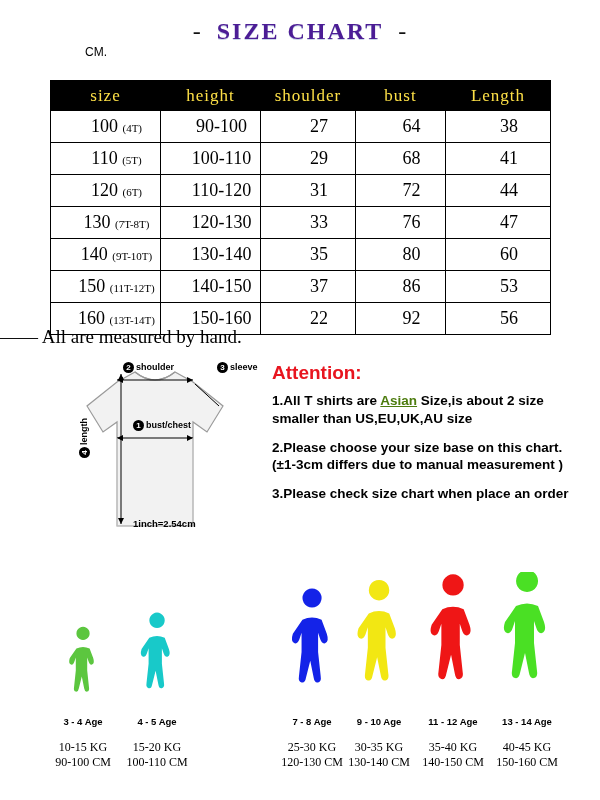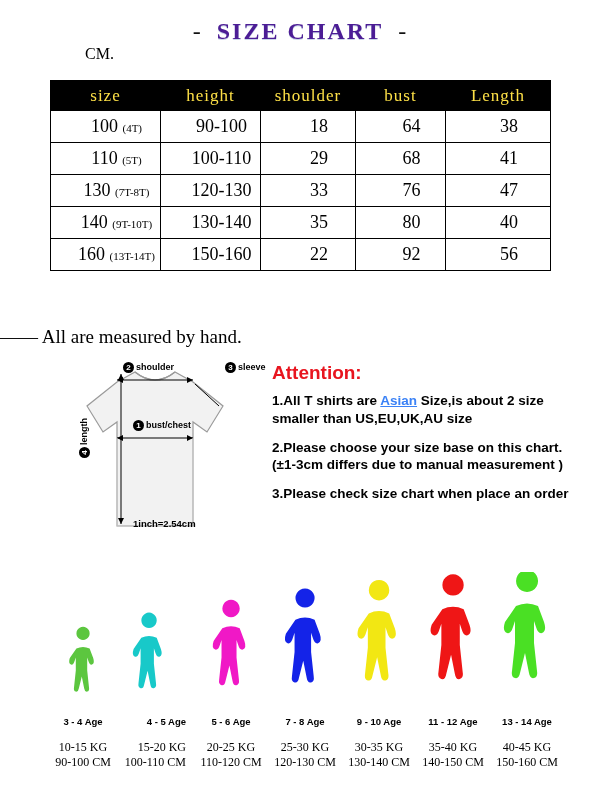"CM." .cm-label { font-family: Liberation Serif, serif -> Liberation Sans, sans-serif; font-size: 16px -> 12px }
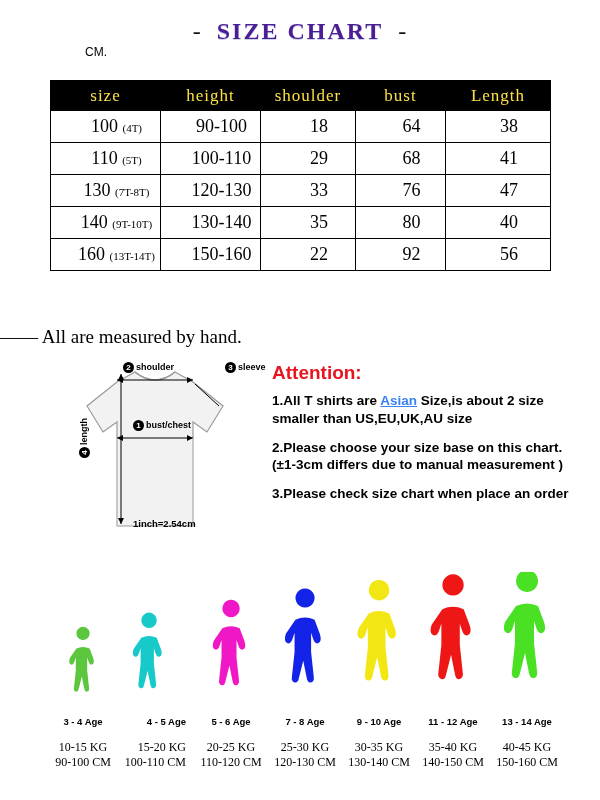"18" td { text: 18 -> 27 }
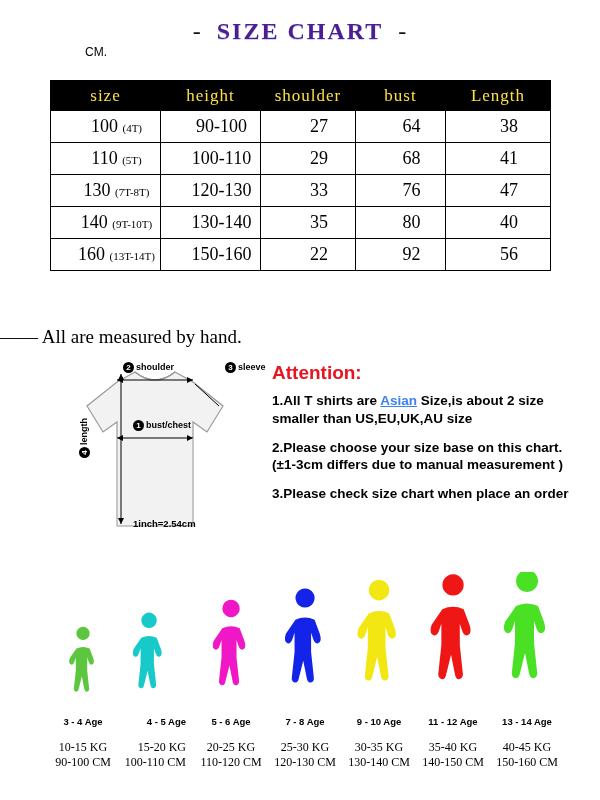"120 (6T)" tr { html: none -> <tr> <td><span>120</span> <span>(6T)</span></td> <td>110-120</td> <td>31</td> <td>72</td> <td>44</td> </tr> }
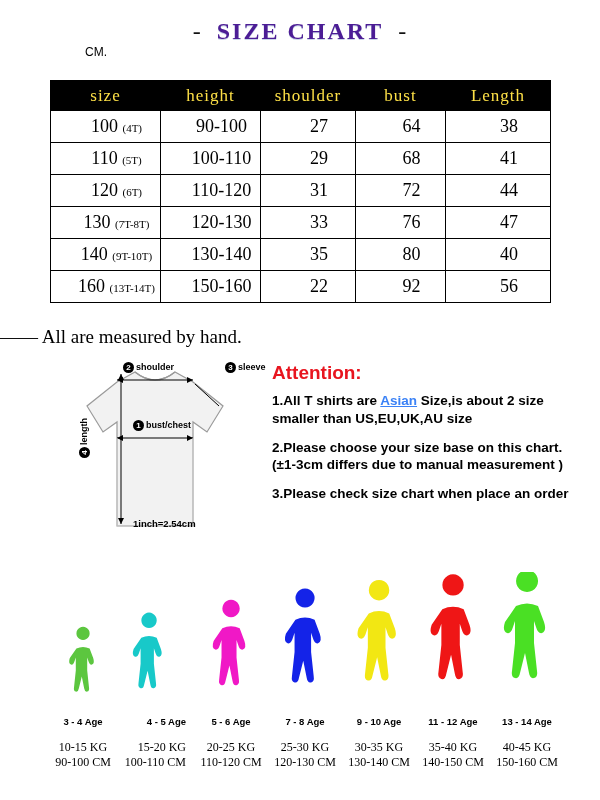"40" td { text: 40 -> 60 }
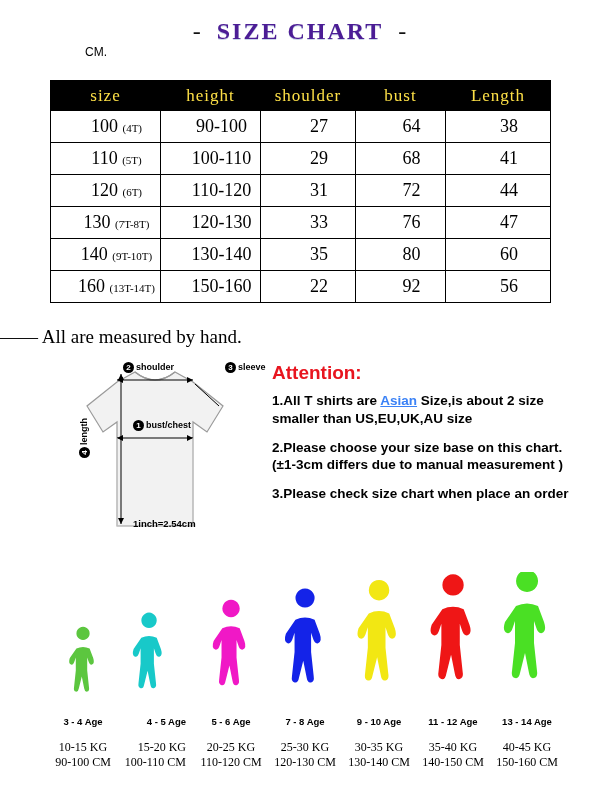"150 (11T-12T)" tr { html: none -> <tr> <td><span>150</span> <span>(11T-12T)</span></td> <td>140-150</td> <td>37</td> <td>86</td> <td>53</td> </tr> }
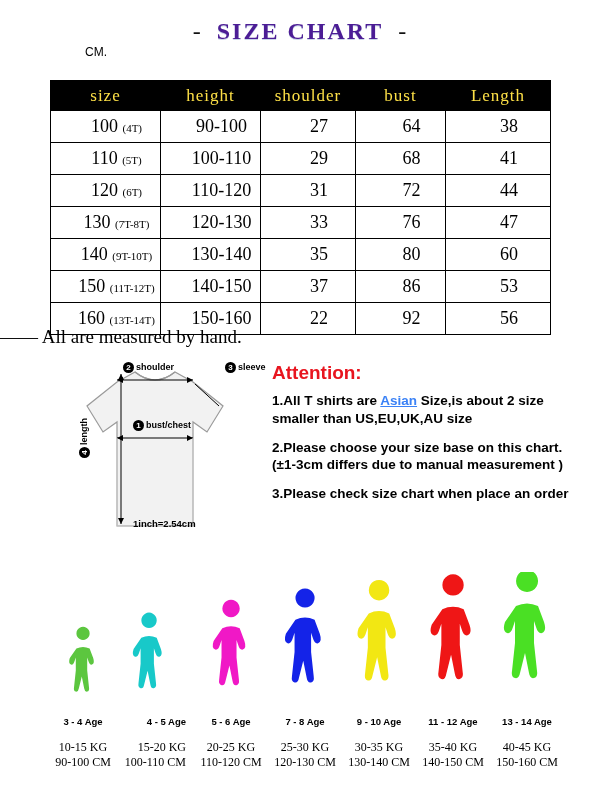"3 sleeve" .lbl-sleeve { left: 140px -> 132px }
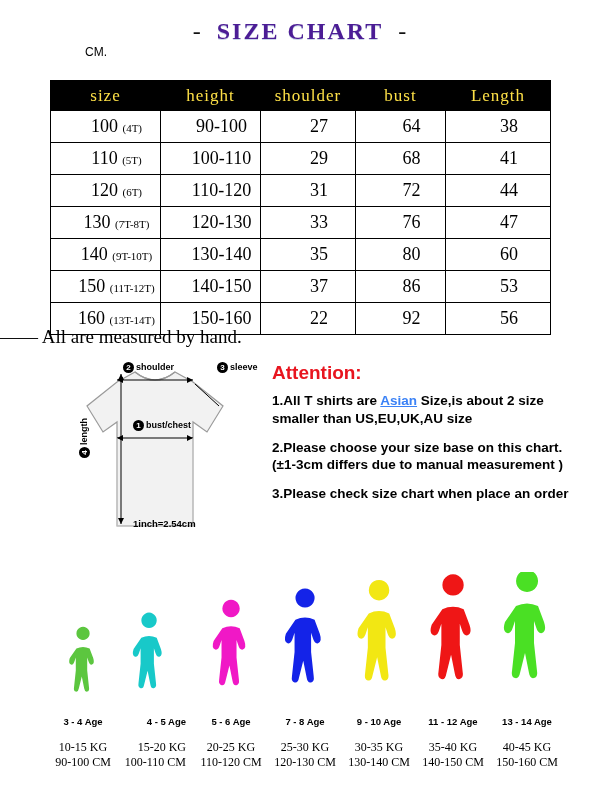"Asian" .asian { color: #3b82f6 -> #4d7c0f }
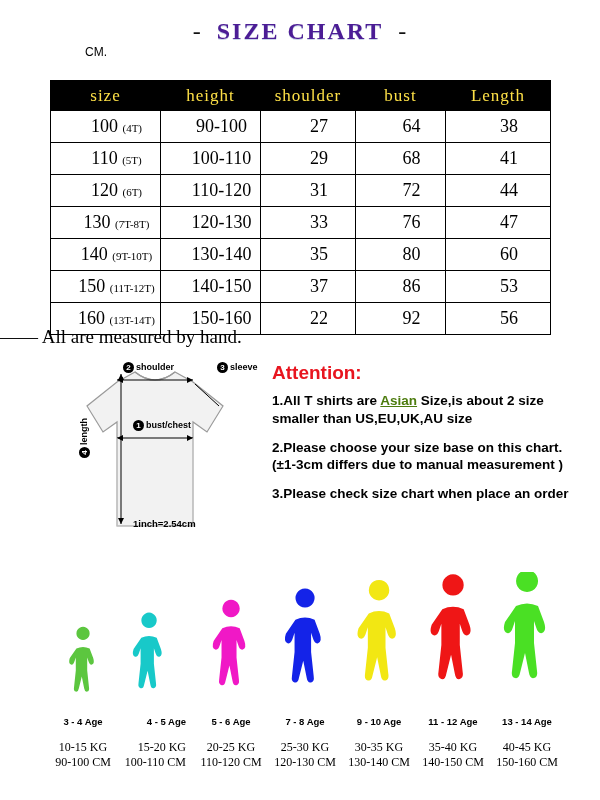"4 - 5 Age" div.kid-col { left: 112px -> 120px; text-align: right -> none }
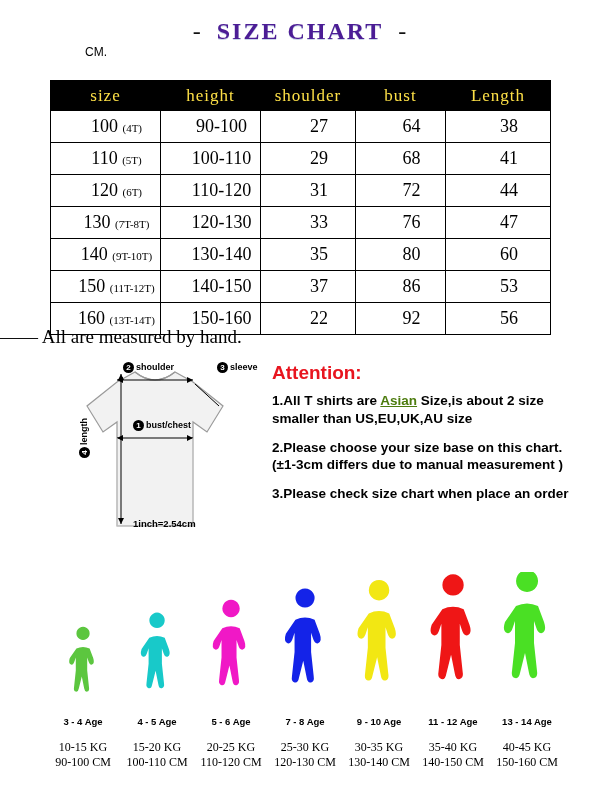"5 - 6 Age" div.kid-col { html: <div> <div> <svg> <g> <path></path> </g> </svg> </div> <div>5 - 6 Age</div> <div> <div>20-25 KG</div> <div>110-120 CM</div> </div> </div> -> none }
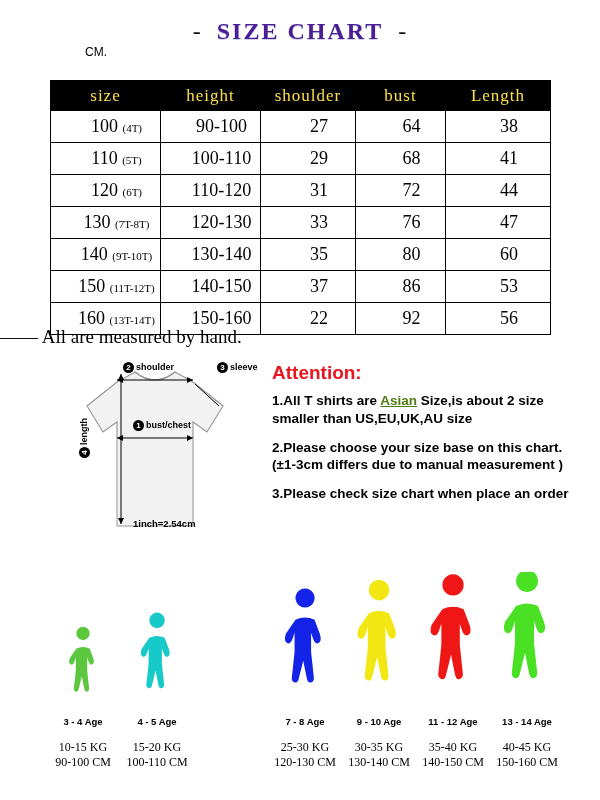"7 - 8 Age" div.kid-col { left: 268px -> 275px }
